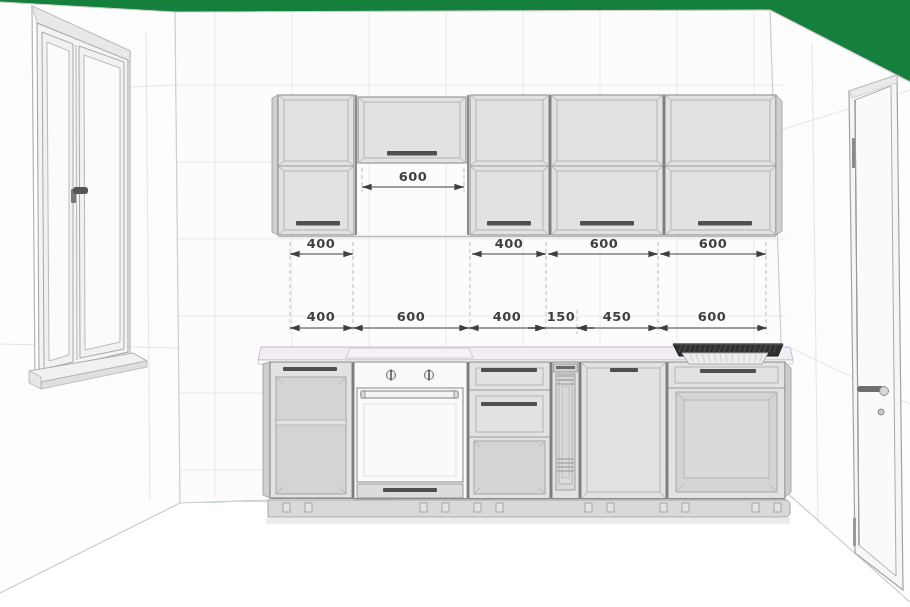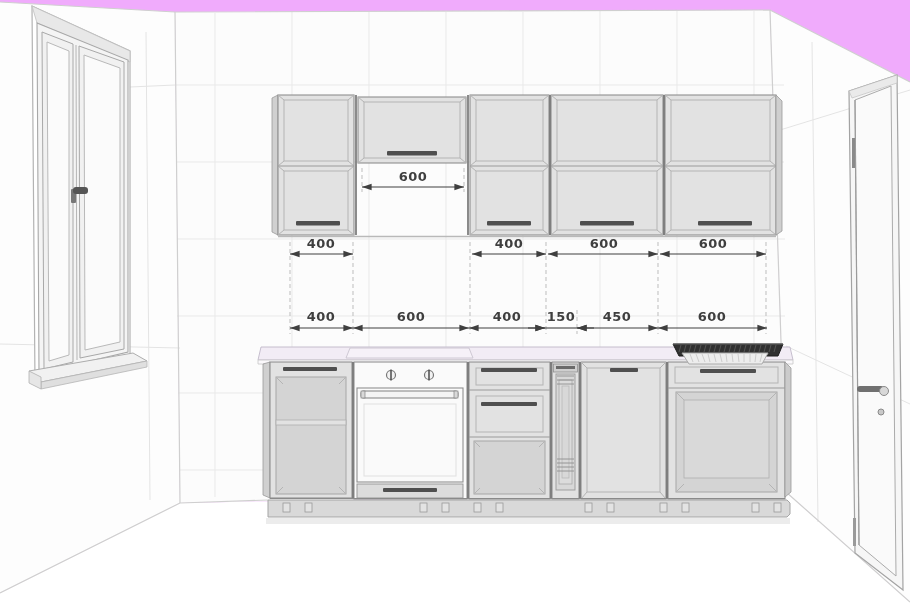"600" .stage { background: #f0abfc -> #15803d }
